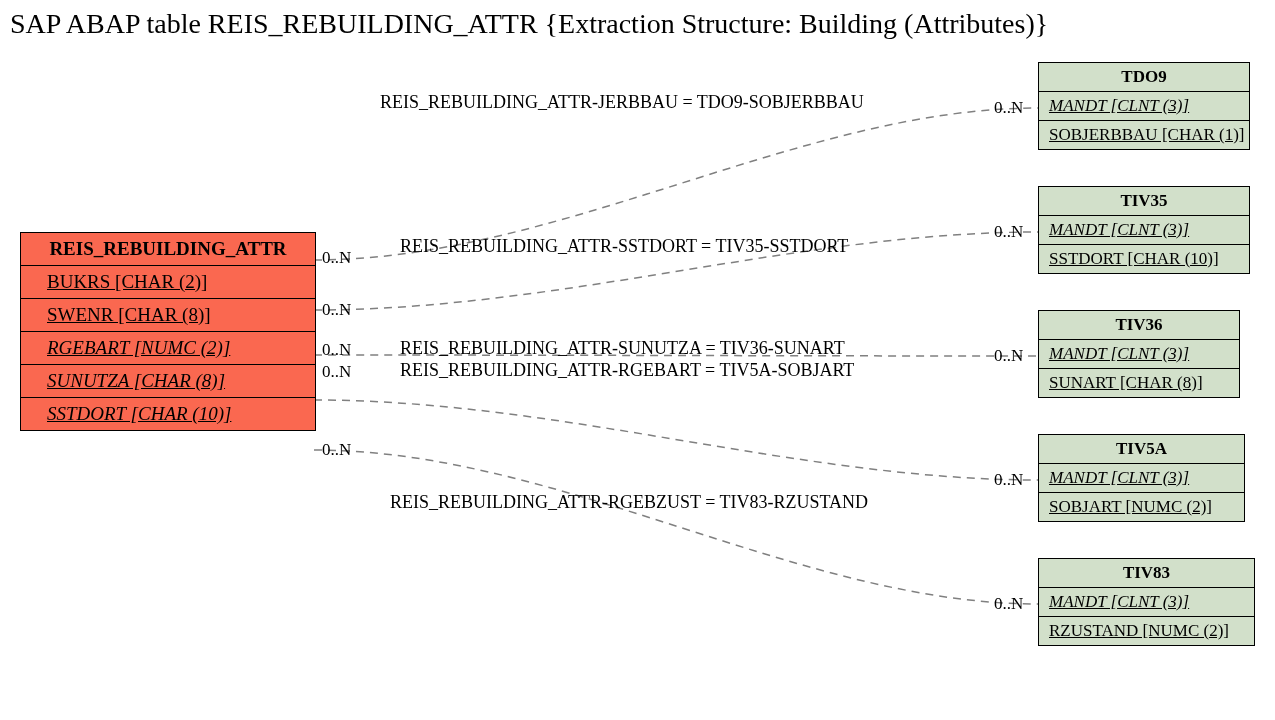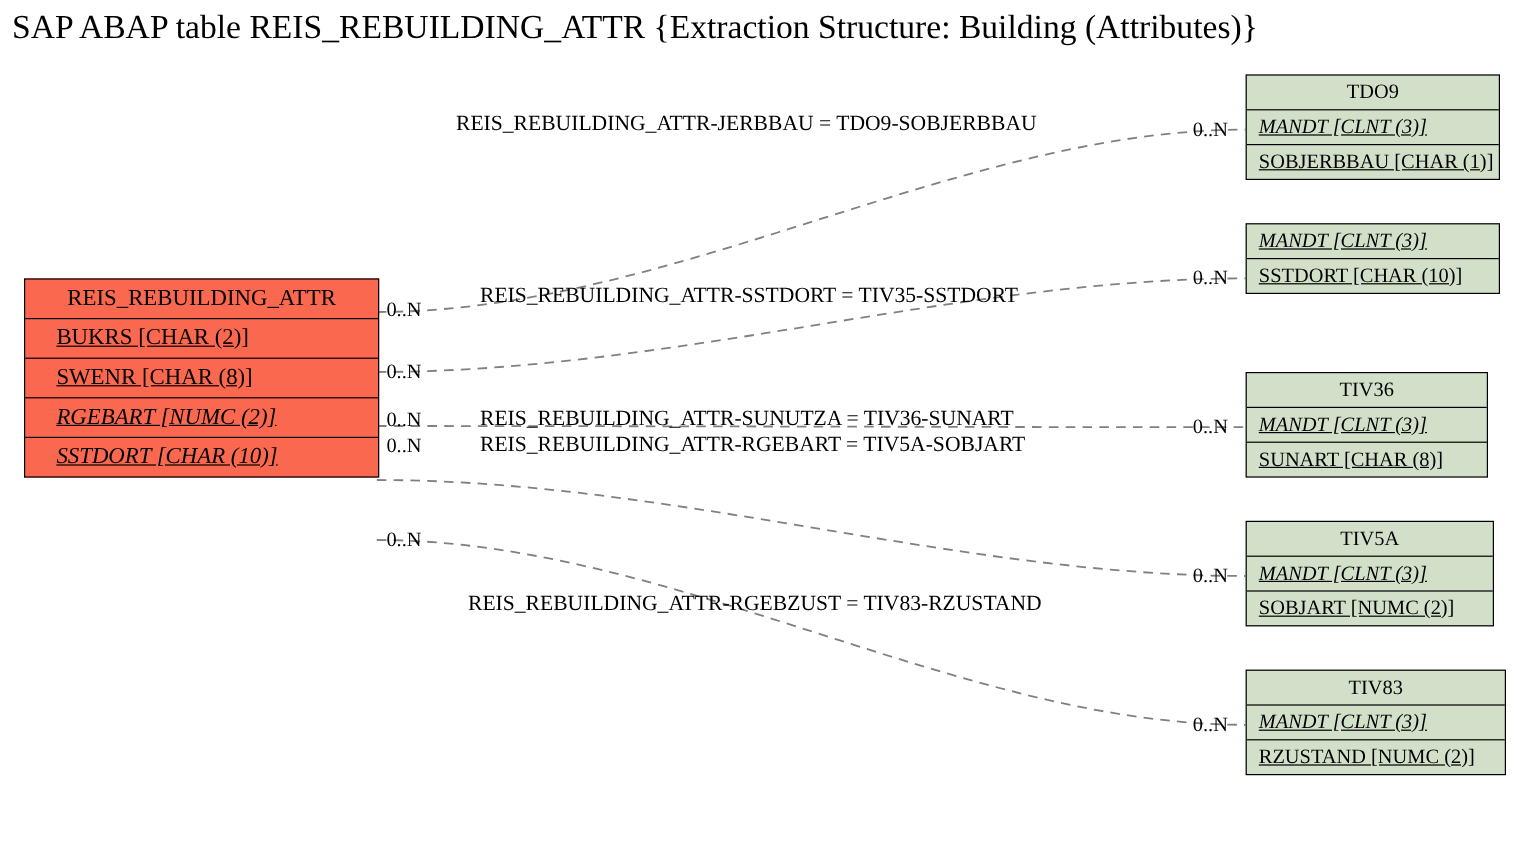"TDO9" .tbl .hdr { font-weight: normal -> bold }
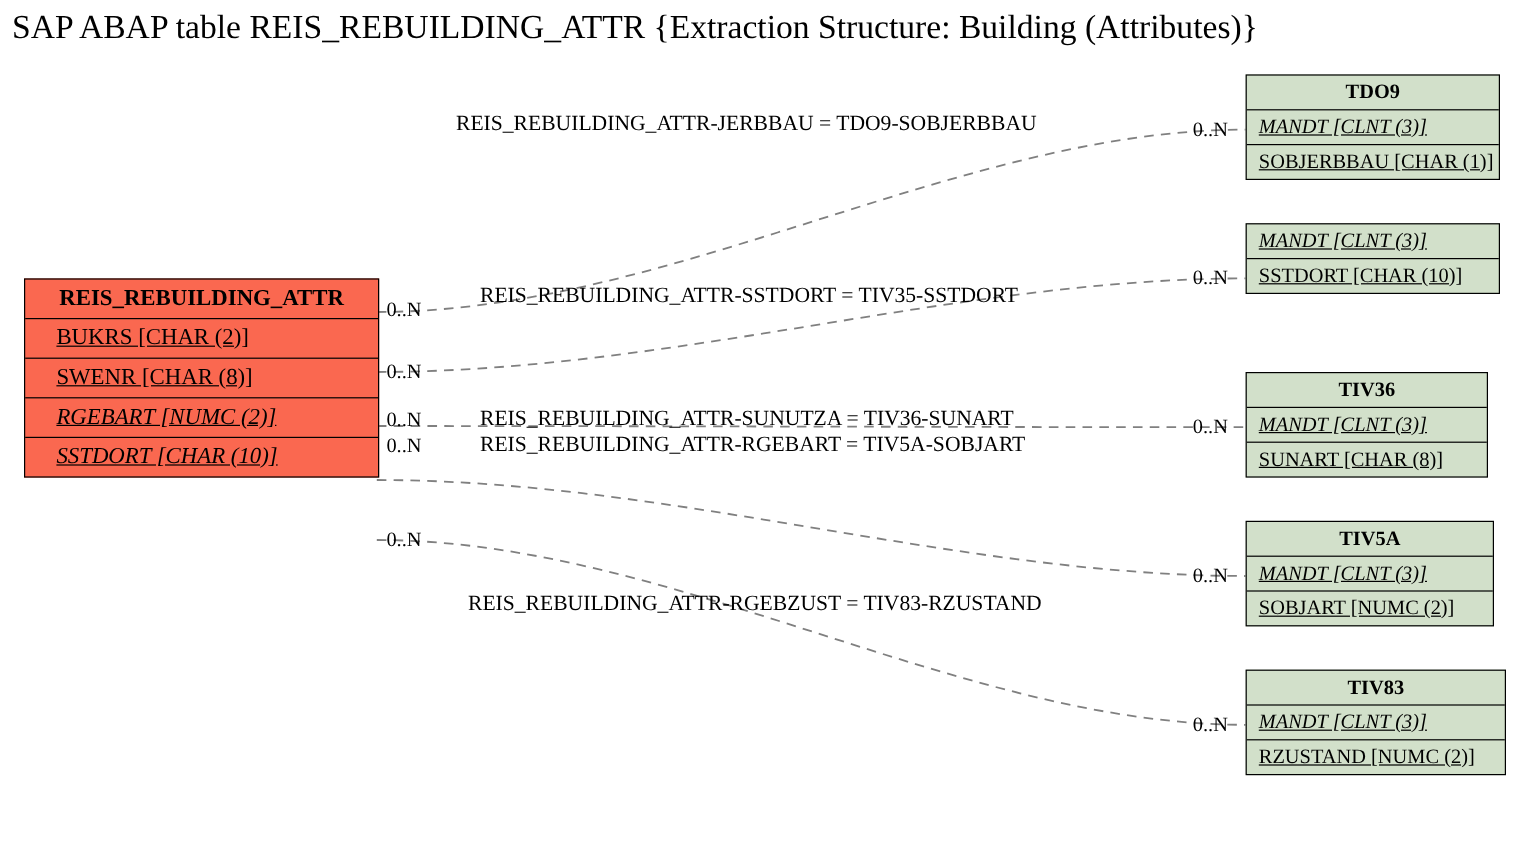"TIV35" div.hdr { html: none -> <div>TIV35</div> }
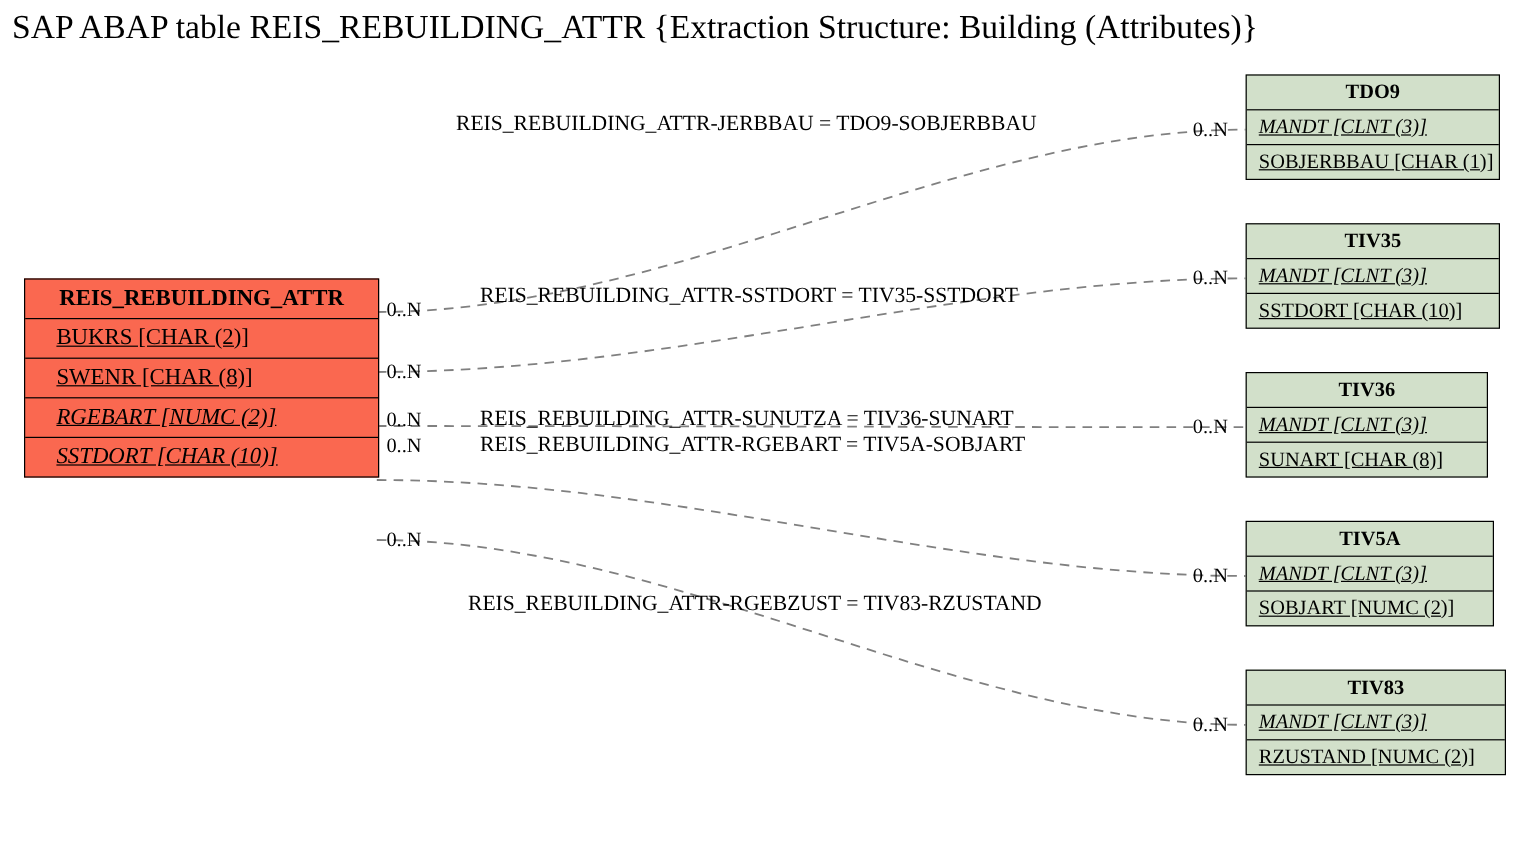"SUNUTZA [CHAR (8)]" div.row { html: none -> <div><span>SUNUTZA [CHAR (8)]</span></div> }
